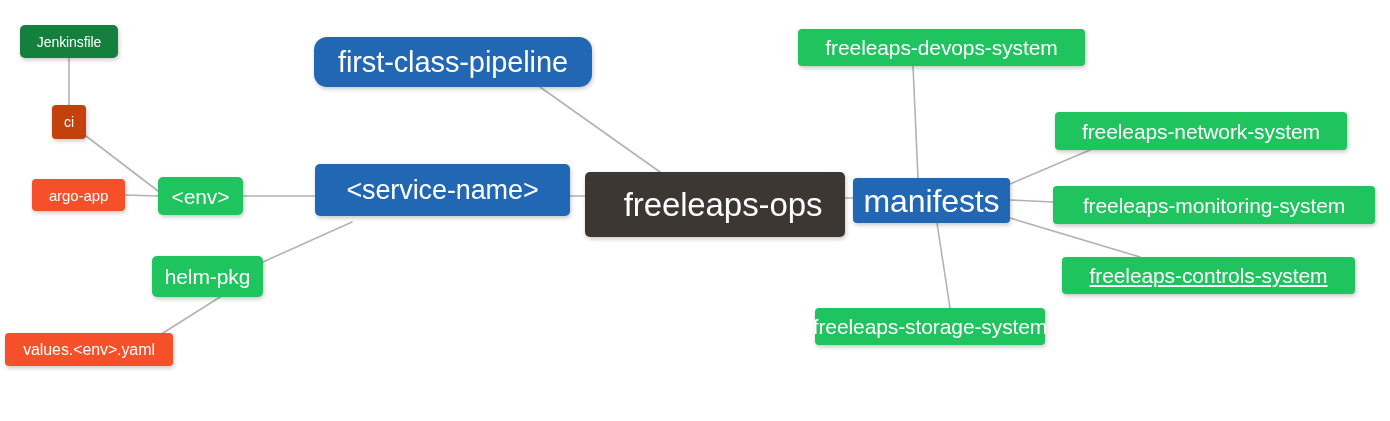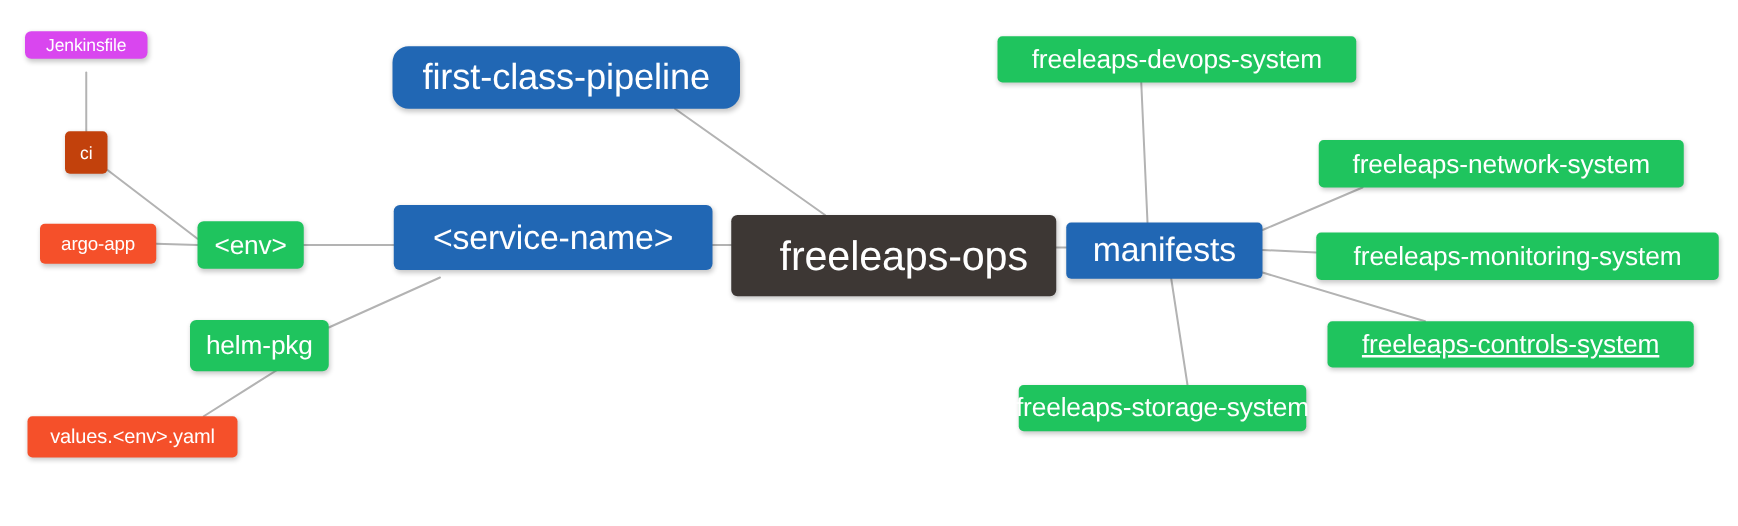"Jenkinsfile" div.node { background: #d946ef -> #15803d; height: 22px -> 33px }
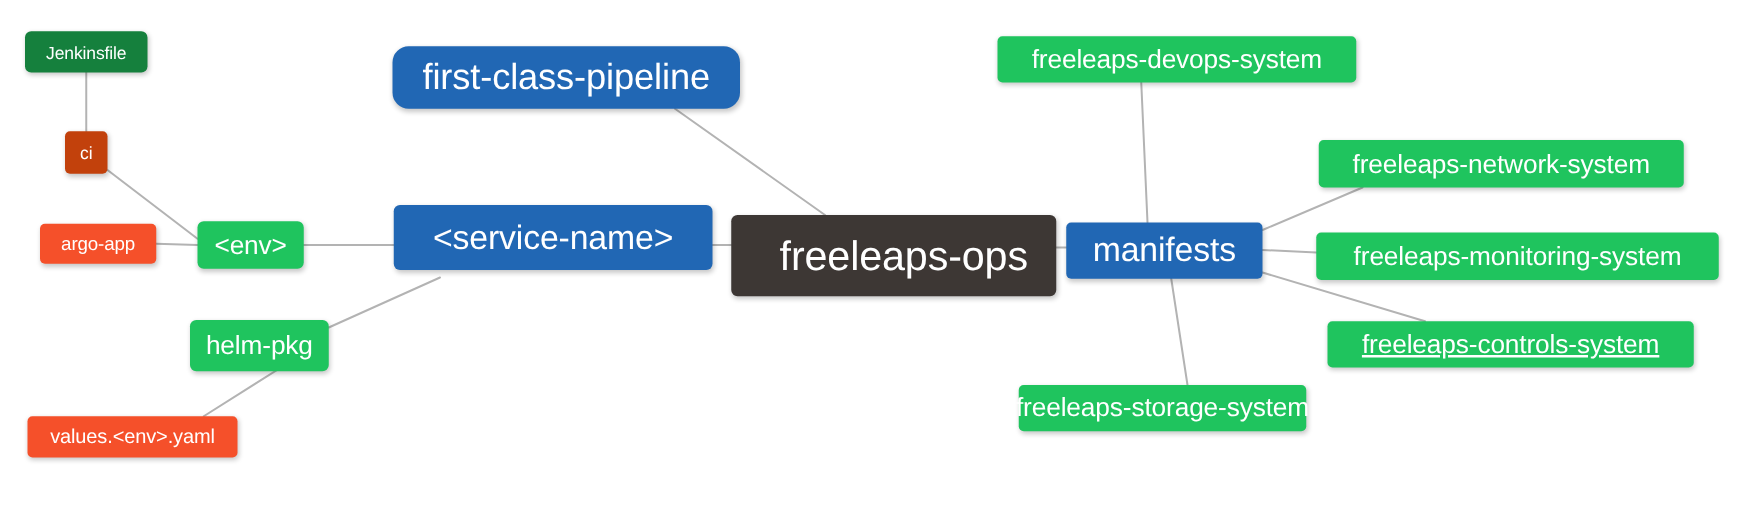"manifests" div.node { font-size: 27px -> 32px }
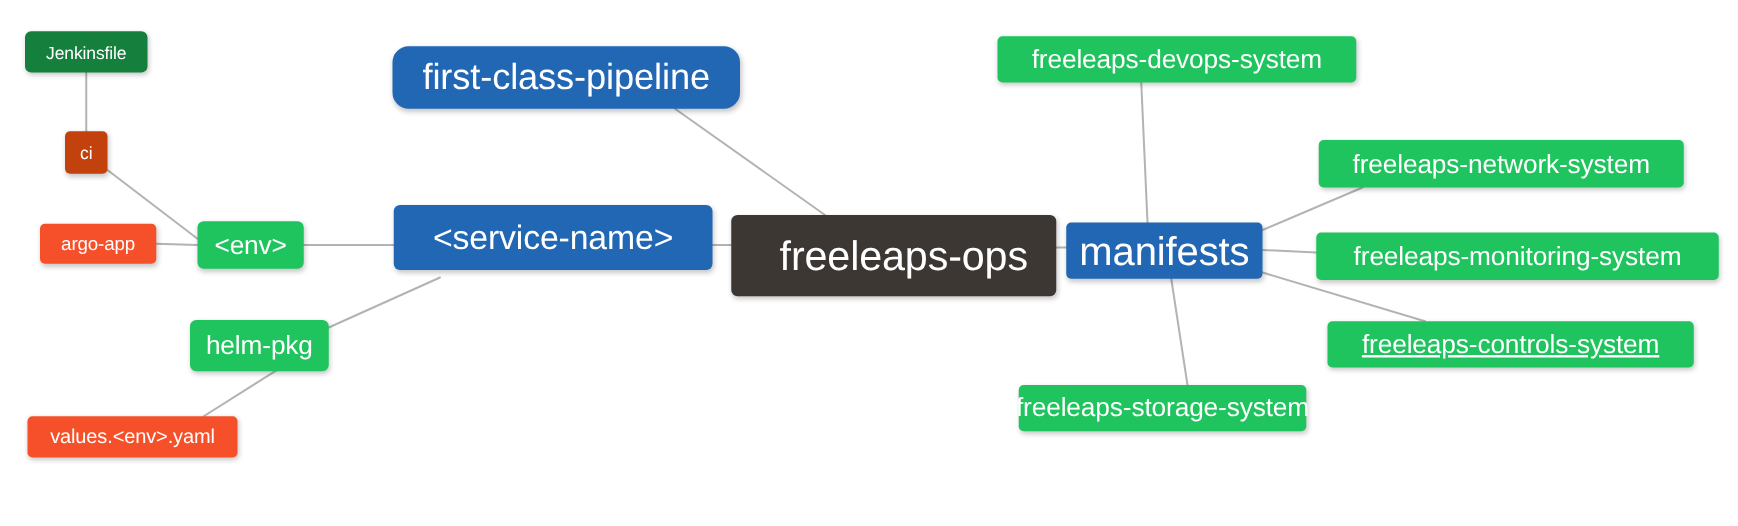"values.<env>.yaml" div.node { left: 22px -> 5px }
